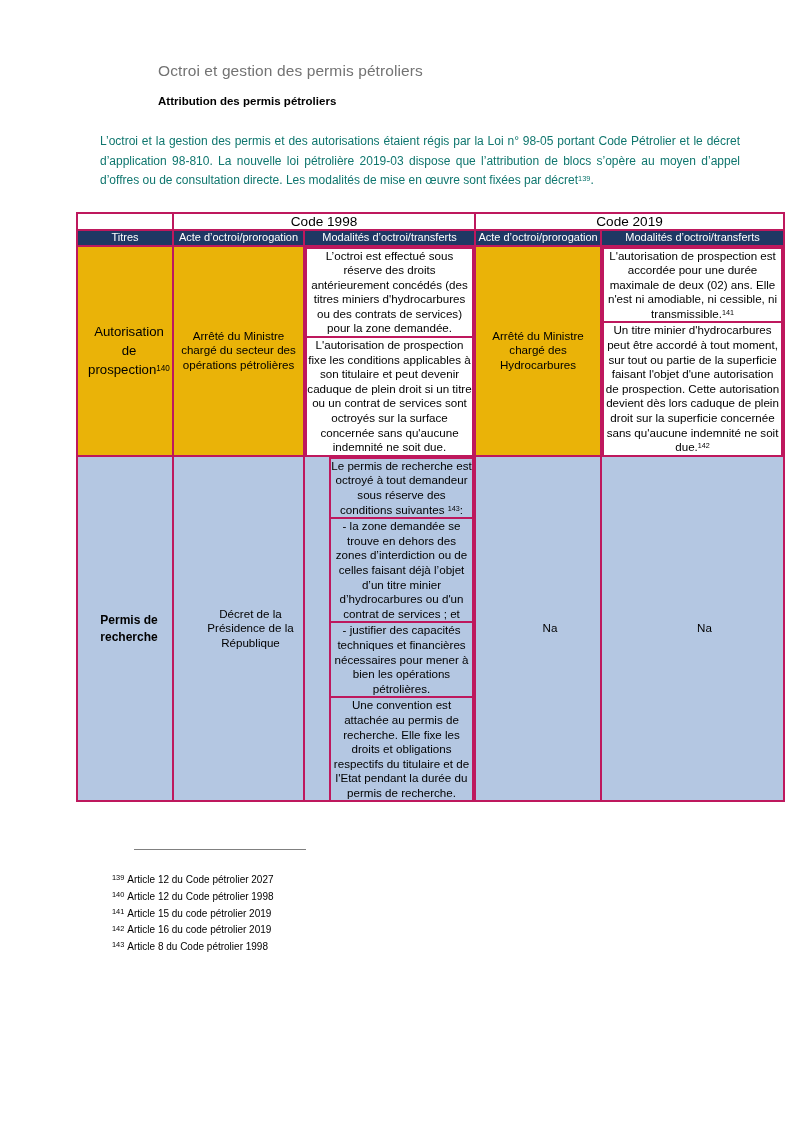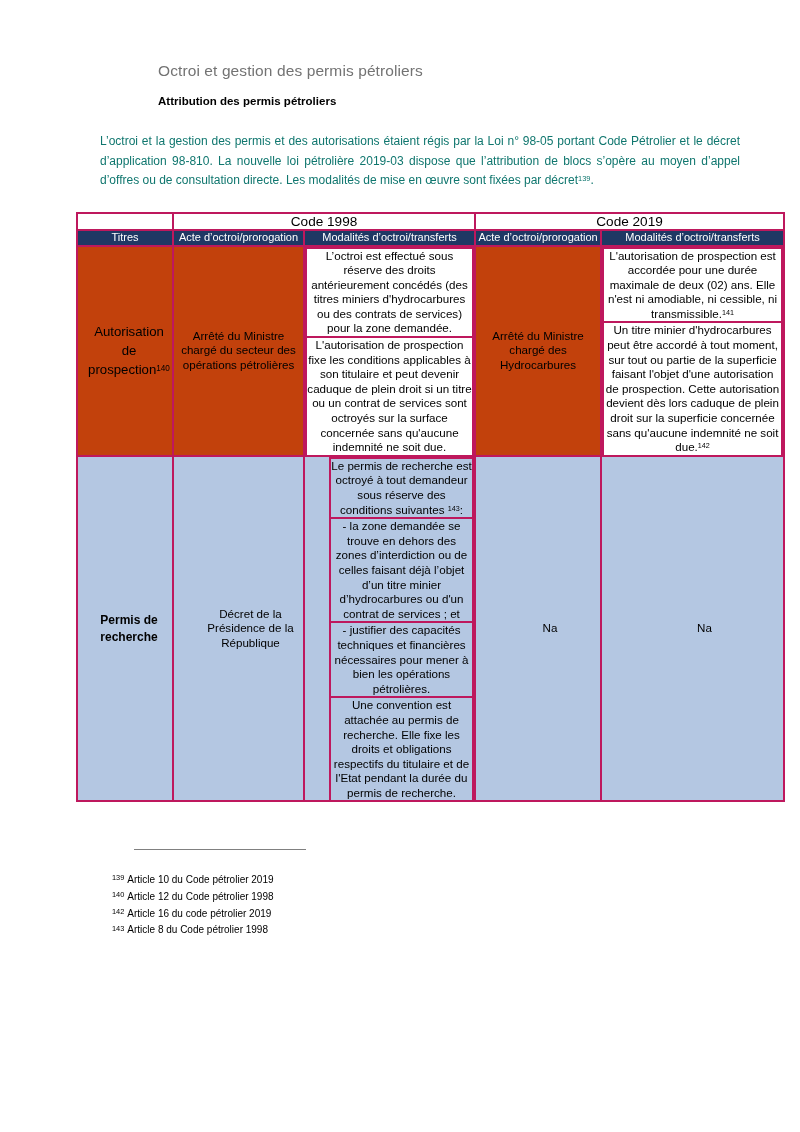"Autorisation de prospection140" .cell { background: #c2410c -> #eab308 }
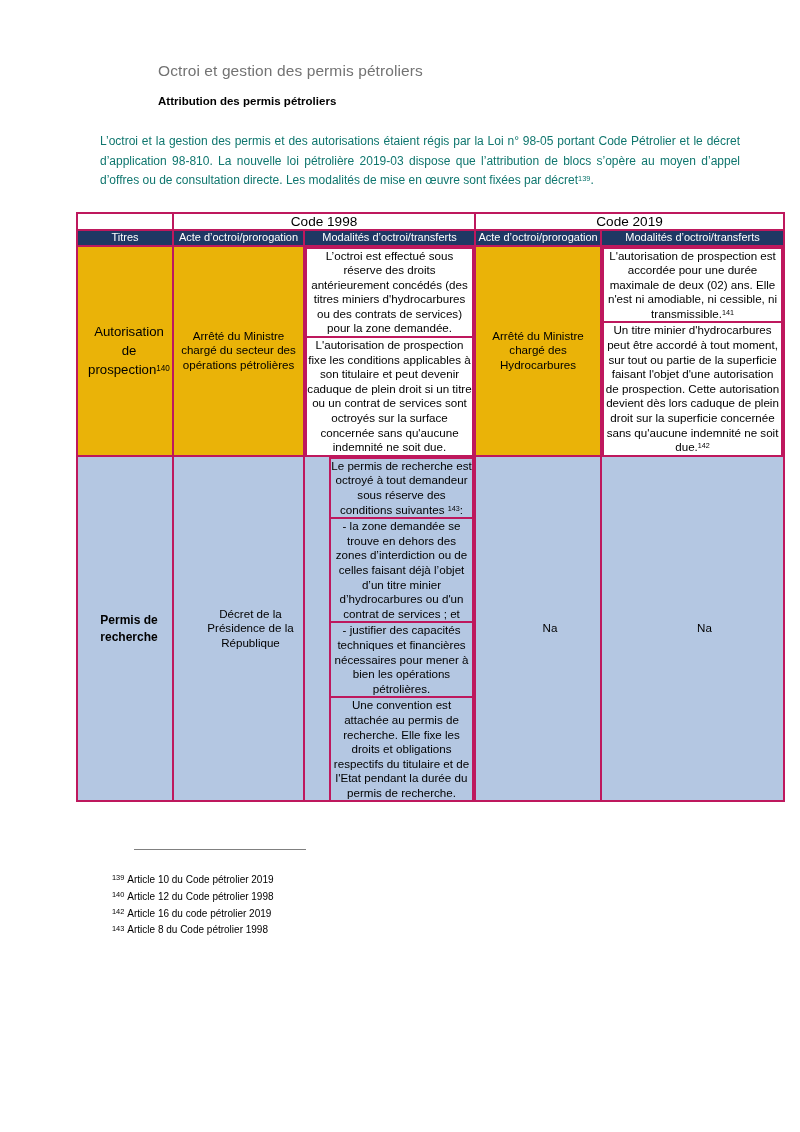"Article 10 du Code pétrolier" span { text: 10 du Code pétrolier 2019 -> 12 du Code pétrolier 2027 }
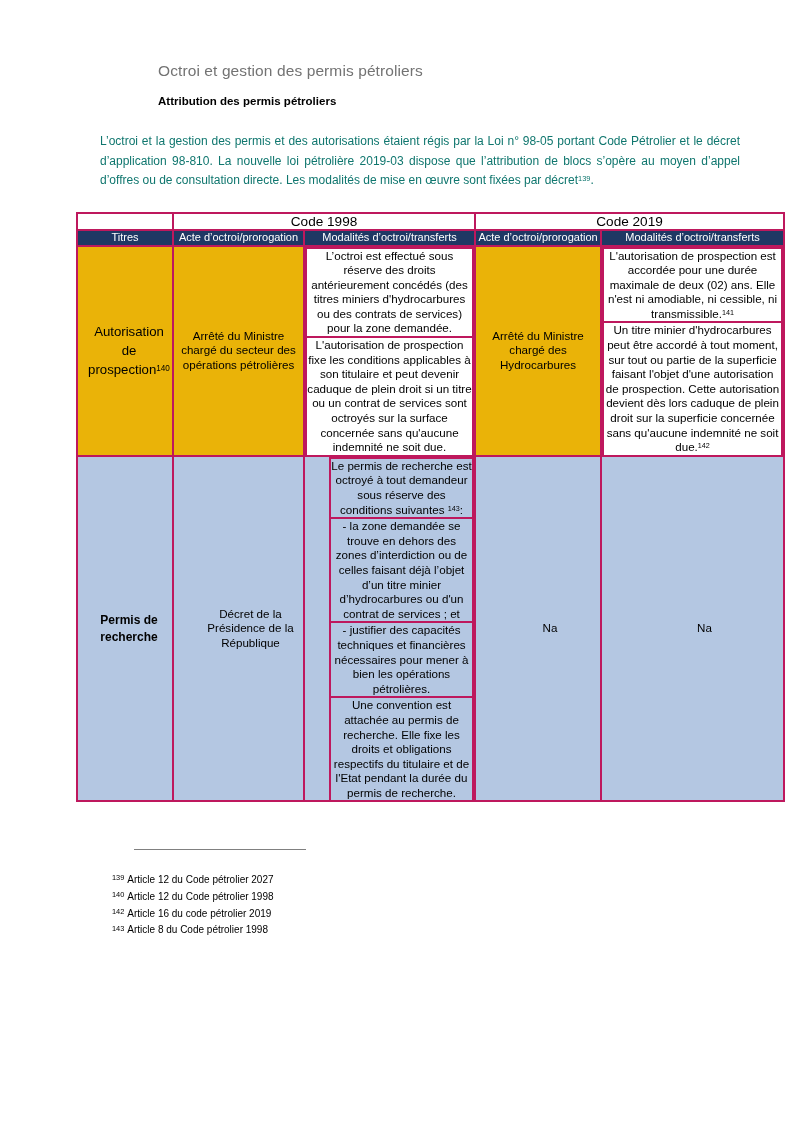"141 Article 15 du code" div.fn-item { html: none -> <div><span>141</span><span>Article 15 du code pétrolier 2019</span></div> }
